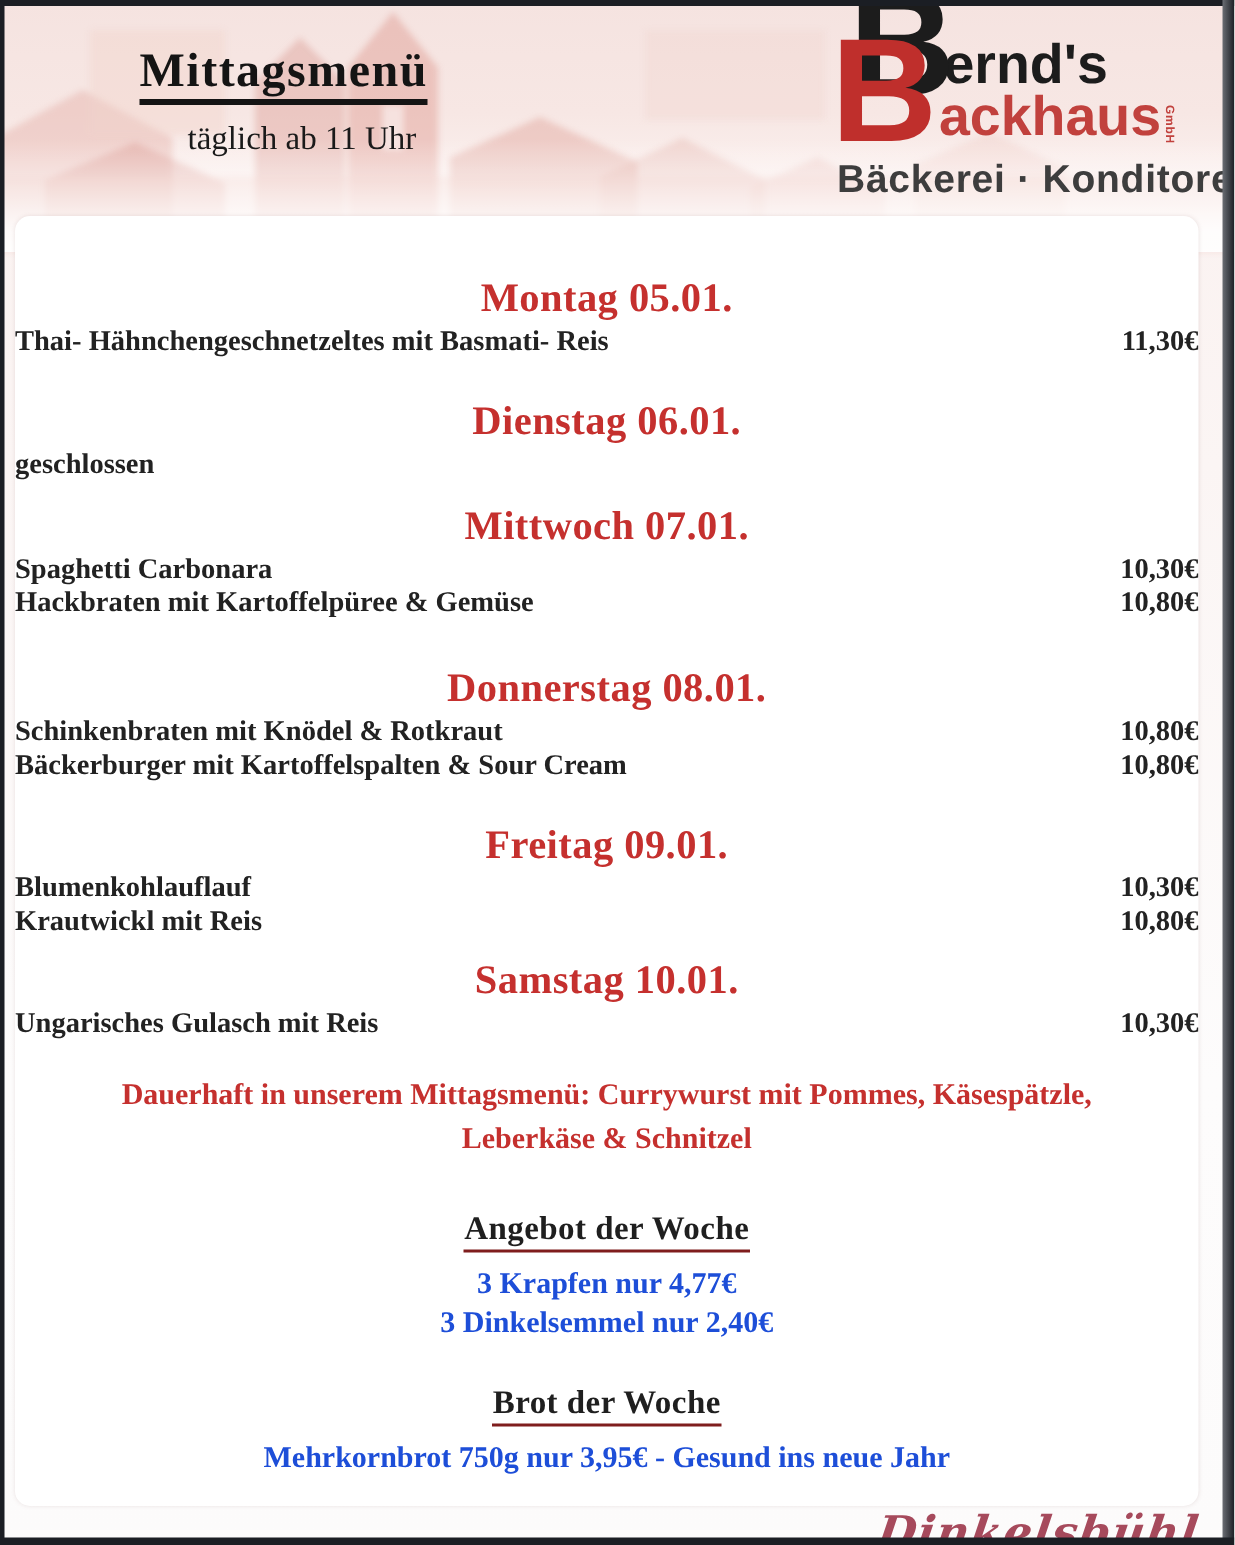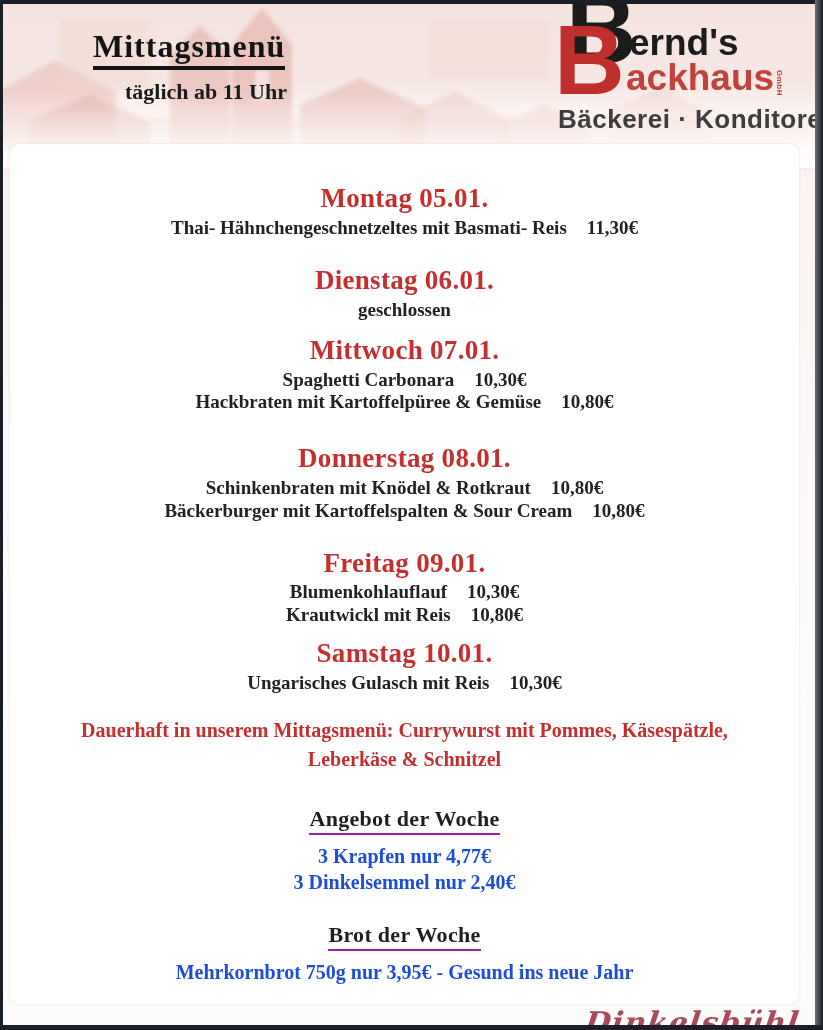"täglich ab 11 Uhr" .page-subtitle { font-weight: bold -> normal }
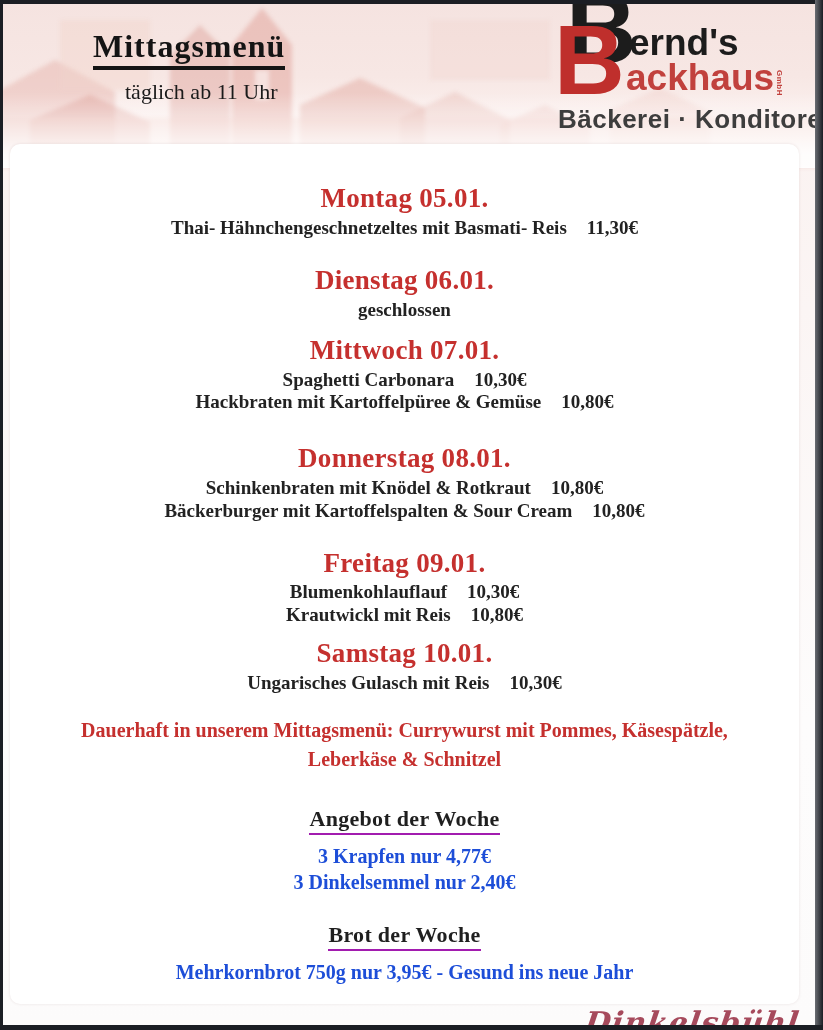"Thai- Hähnchengeschnetzeltes mit" .item-row { justify-content: center -> space-between }
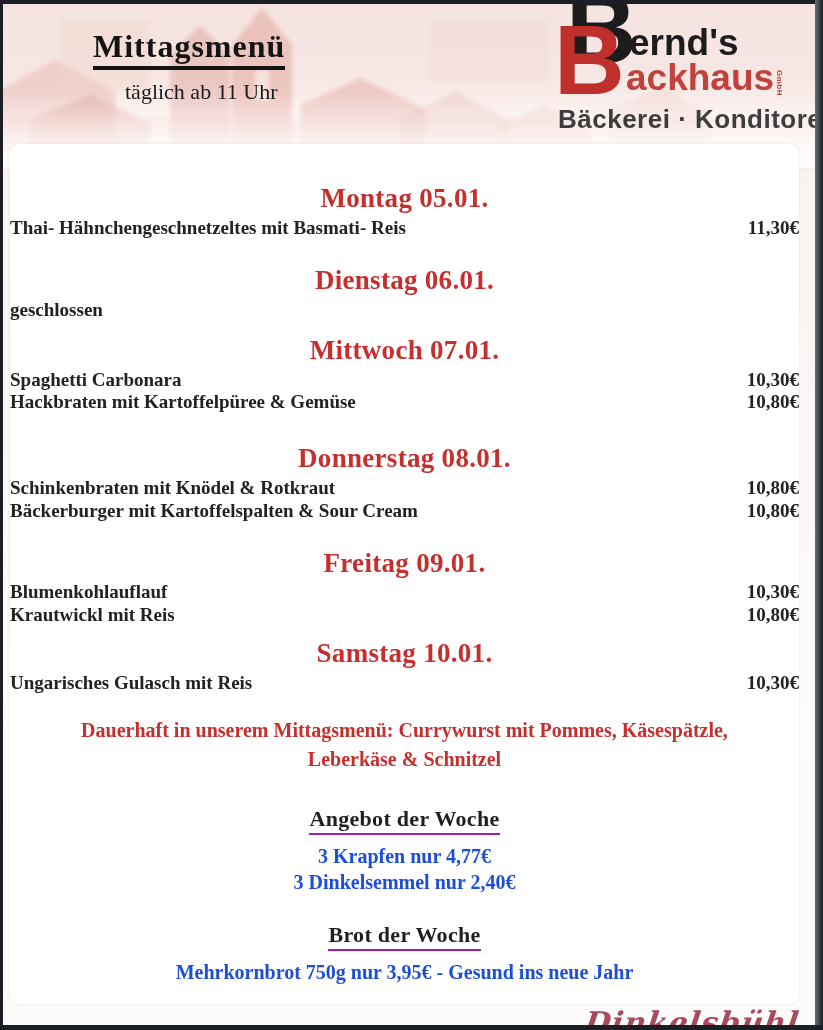"Angebot der Woche" .section-title { border-bottom: 2px solid #a21caf -> 2px solid #7f1d1d }
